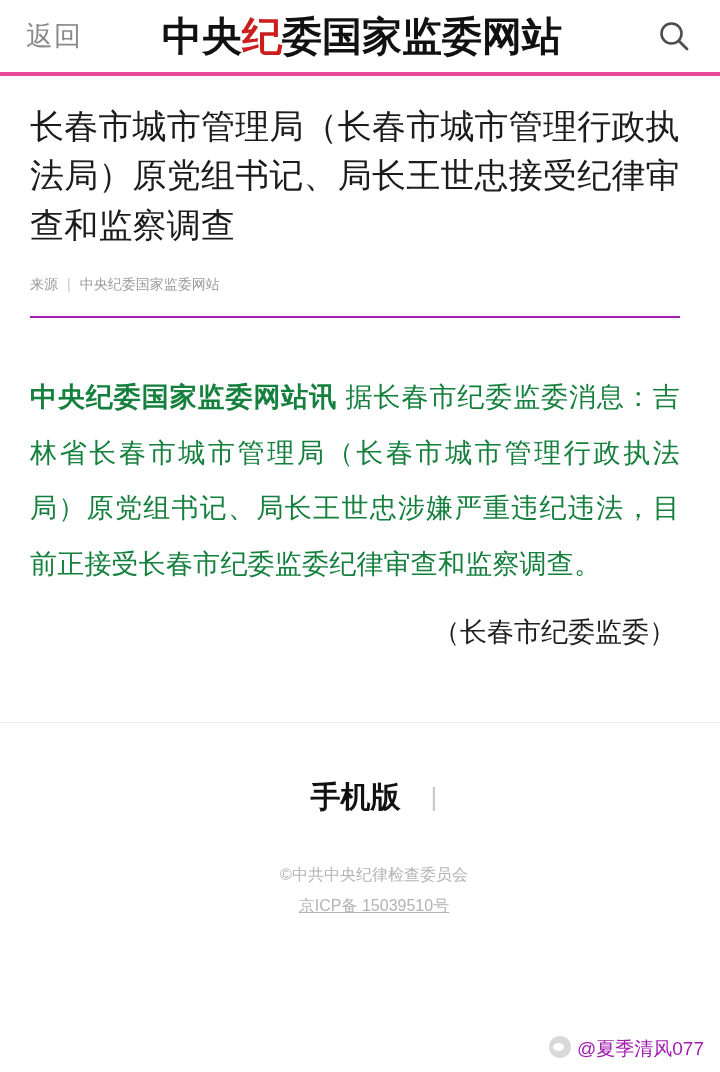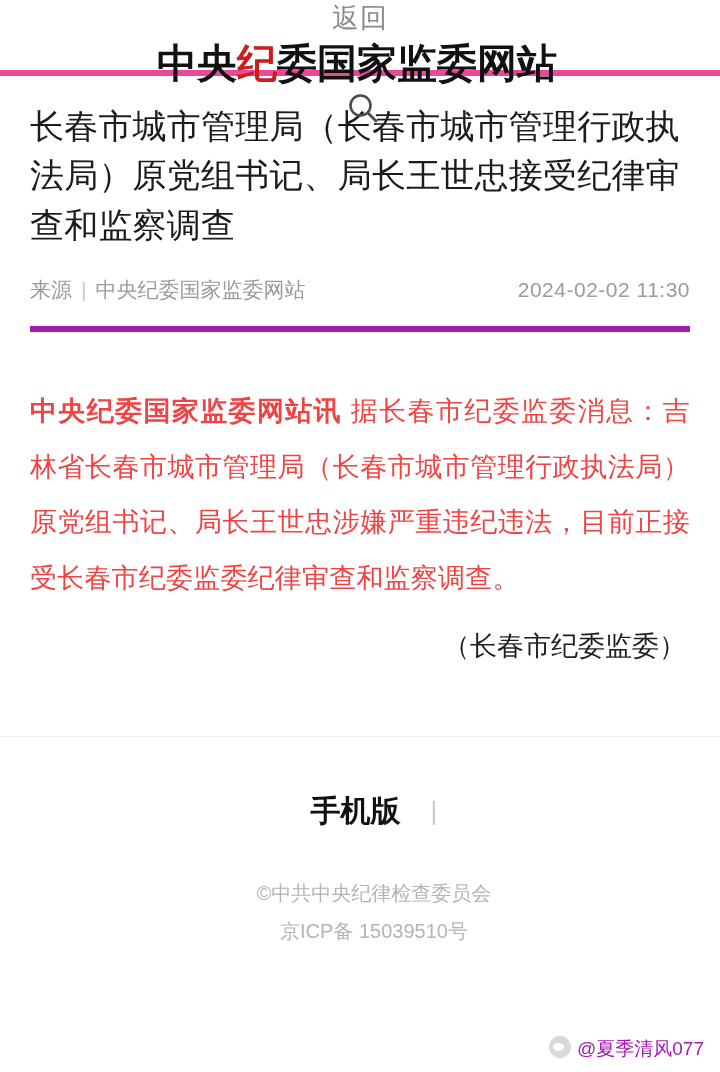"返回" .header { border-bottom: 6px solid #ec4899 -> 4px solid #ec4899; flex-direction: column -> none }
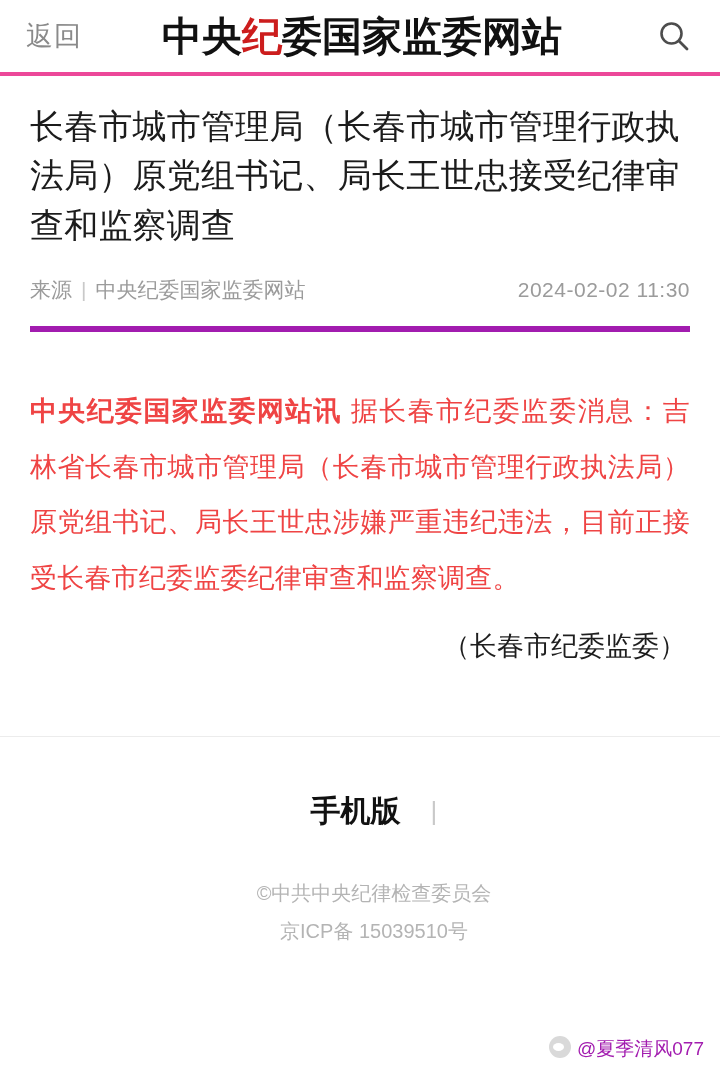"长春市城市管理局（长春市城市管理行政执法局）原党组书记、局长王世忠接受纪律审查和" .article { padding: 26px 30px 0 30px -> 26px 40px 0 30px }
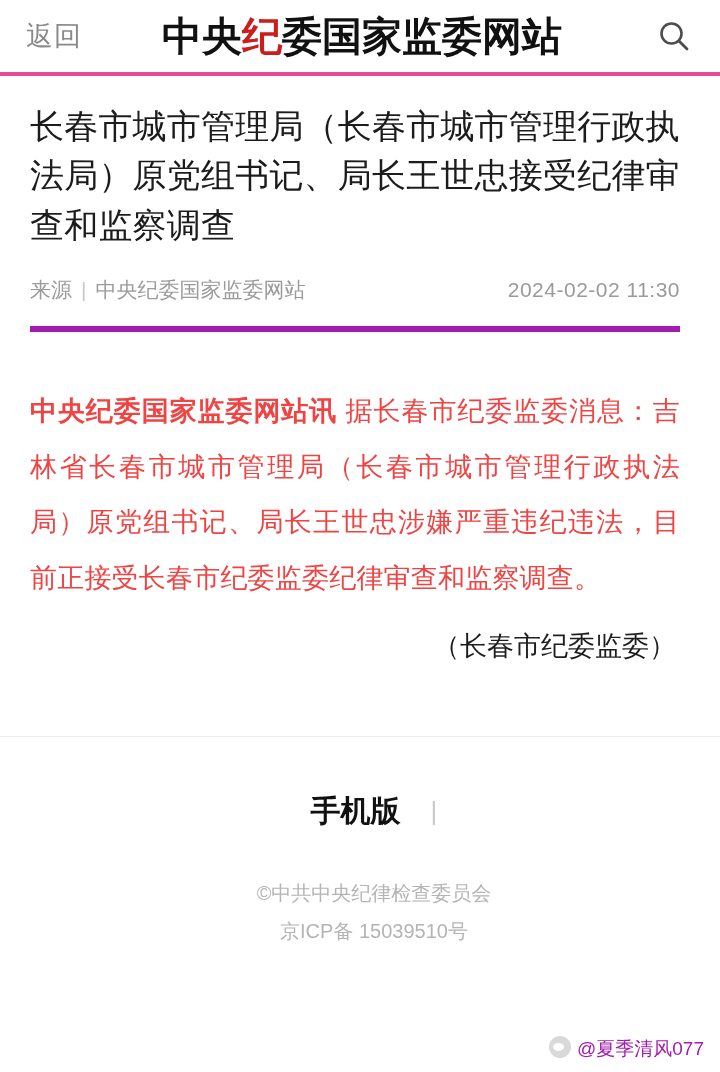"来源" .meta-row { border-bottom: 6px solid #a21caf -> 2px solid #a21caf; font-size: 21px -> 14px }
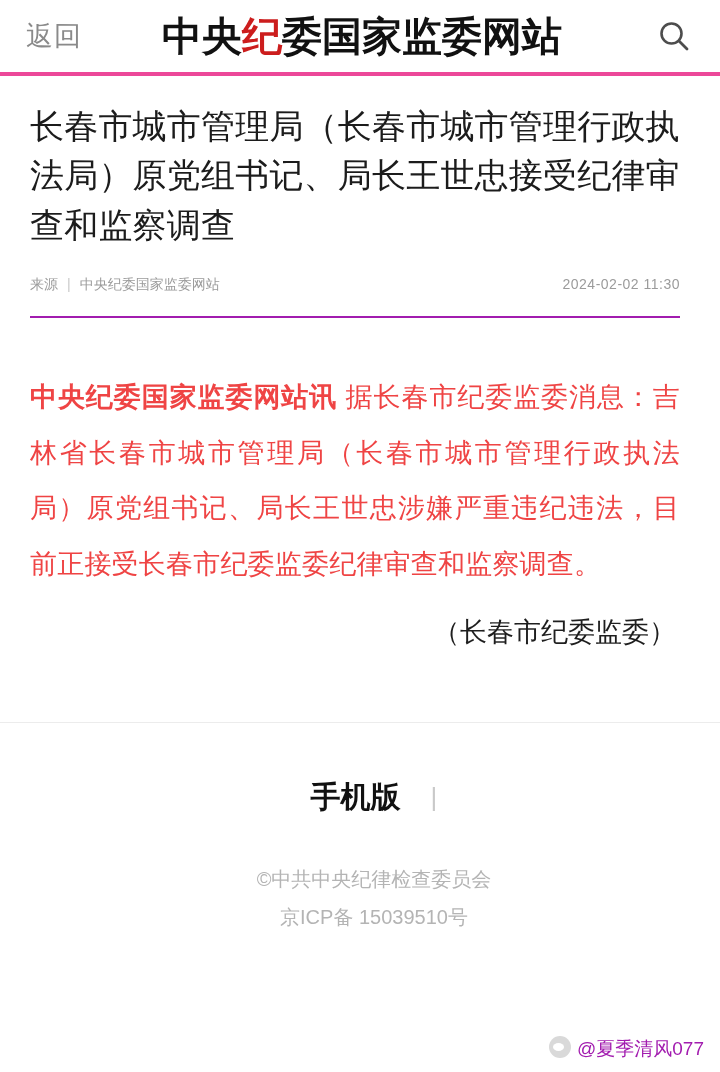"2024-02-02 11:30" div.meta-date { html: <div>2024-02-02 11:30</div> -> none }
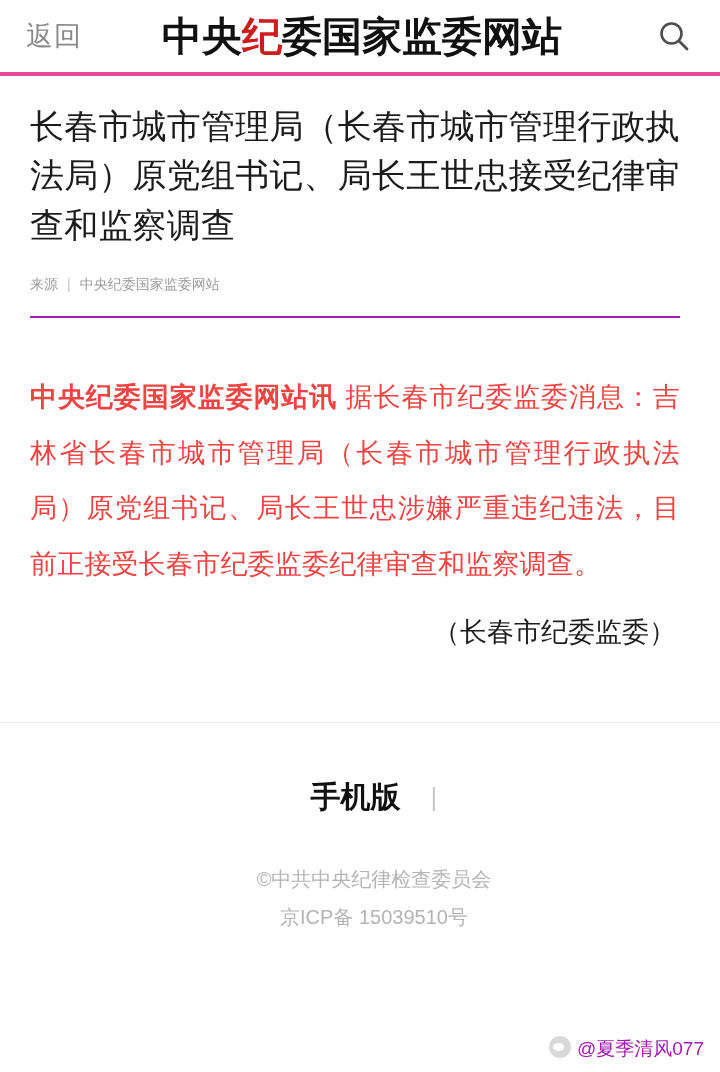"中央纪委国家监委网站讯" .body-text { color: #ef4444 -> #15803d }
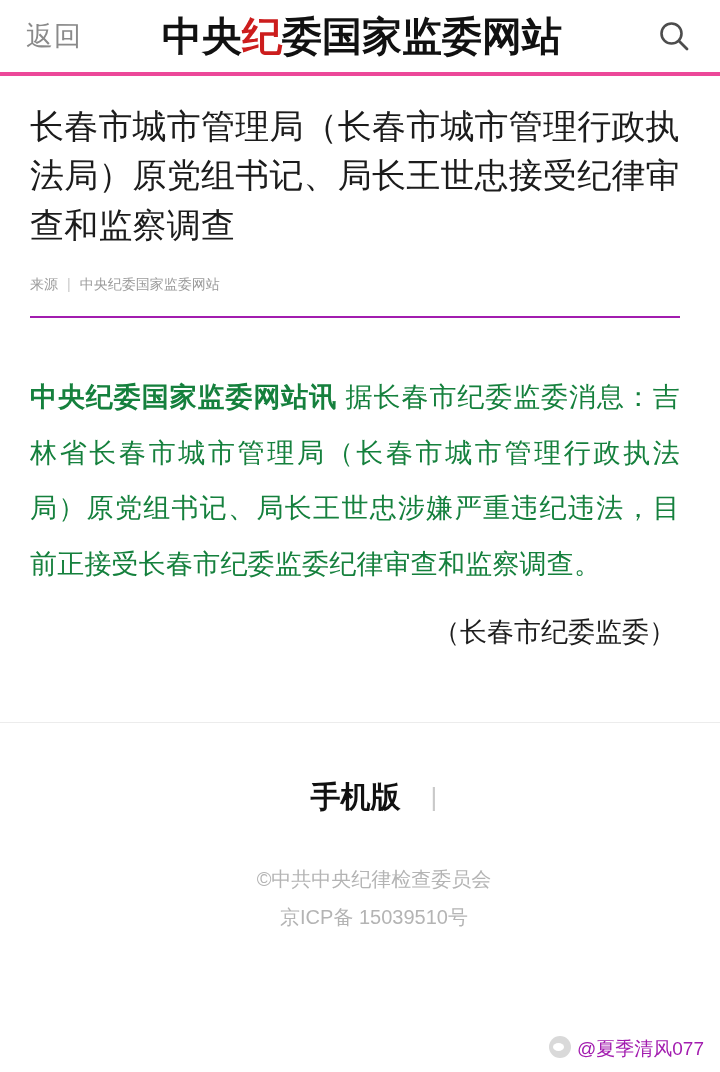"©中共中央纪律检查委员会" .copyright { font-size: 20px -> 16px }
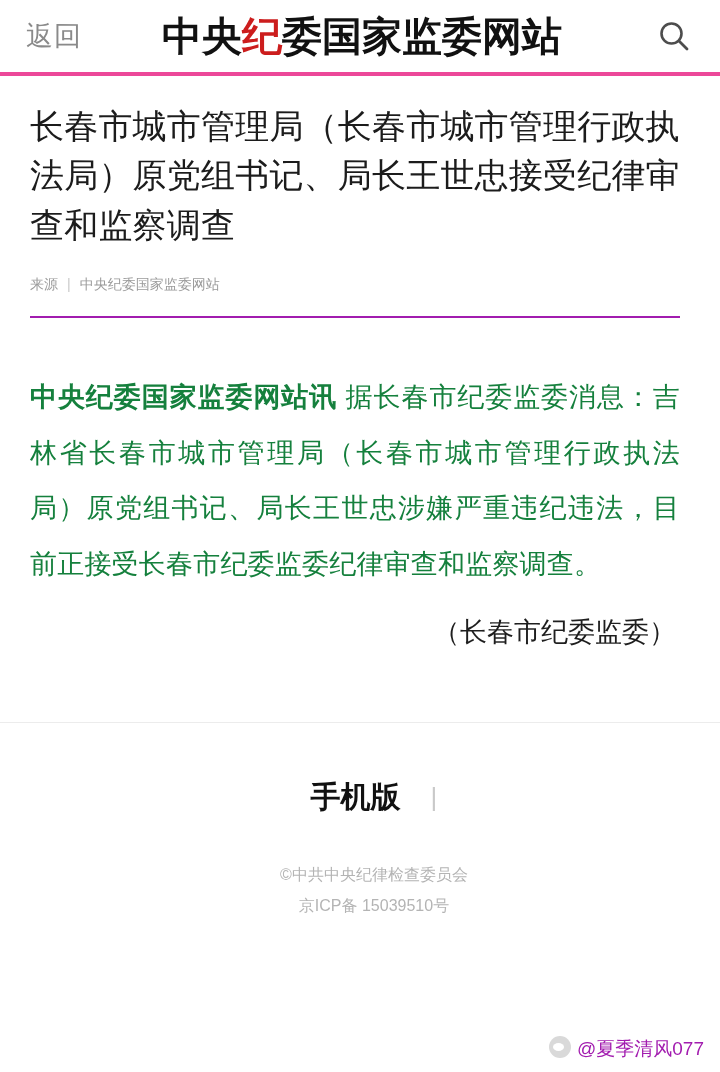"京ICP备 15039510号" .icp { text-decoration: none -> underline }
